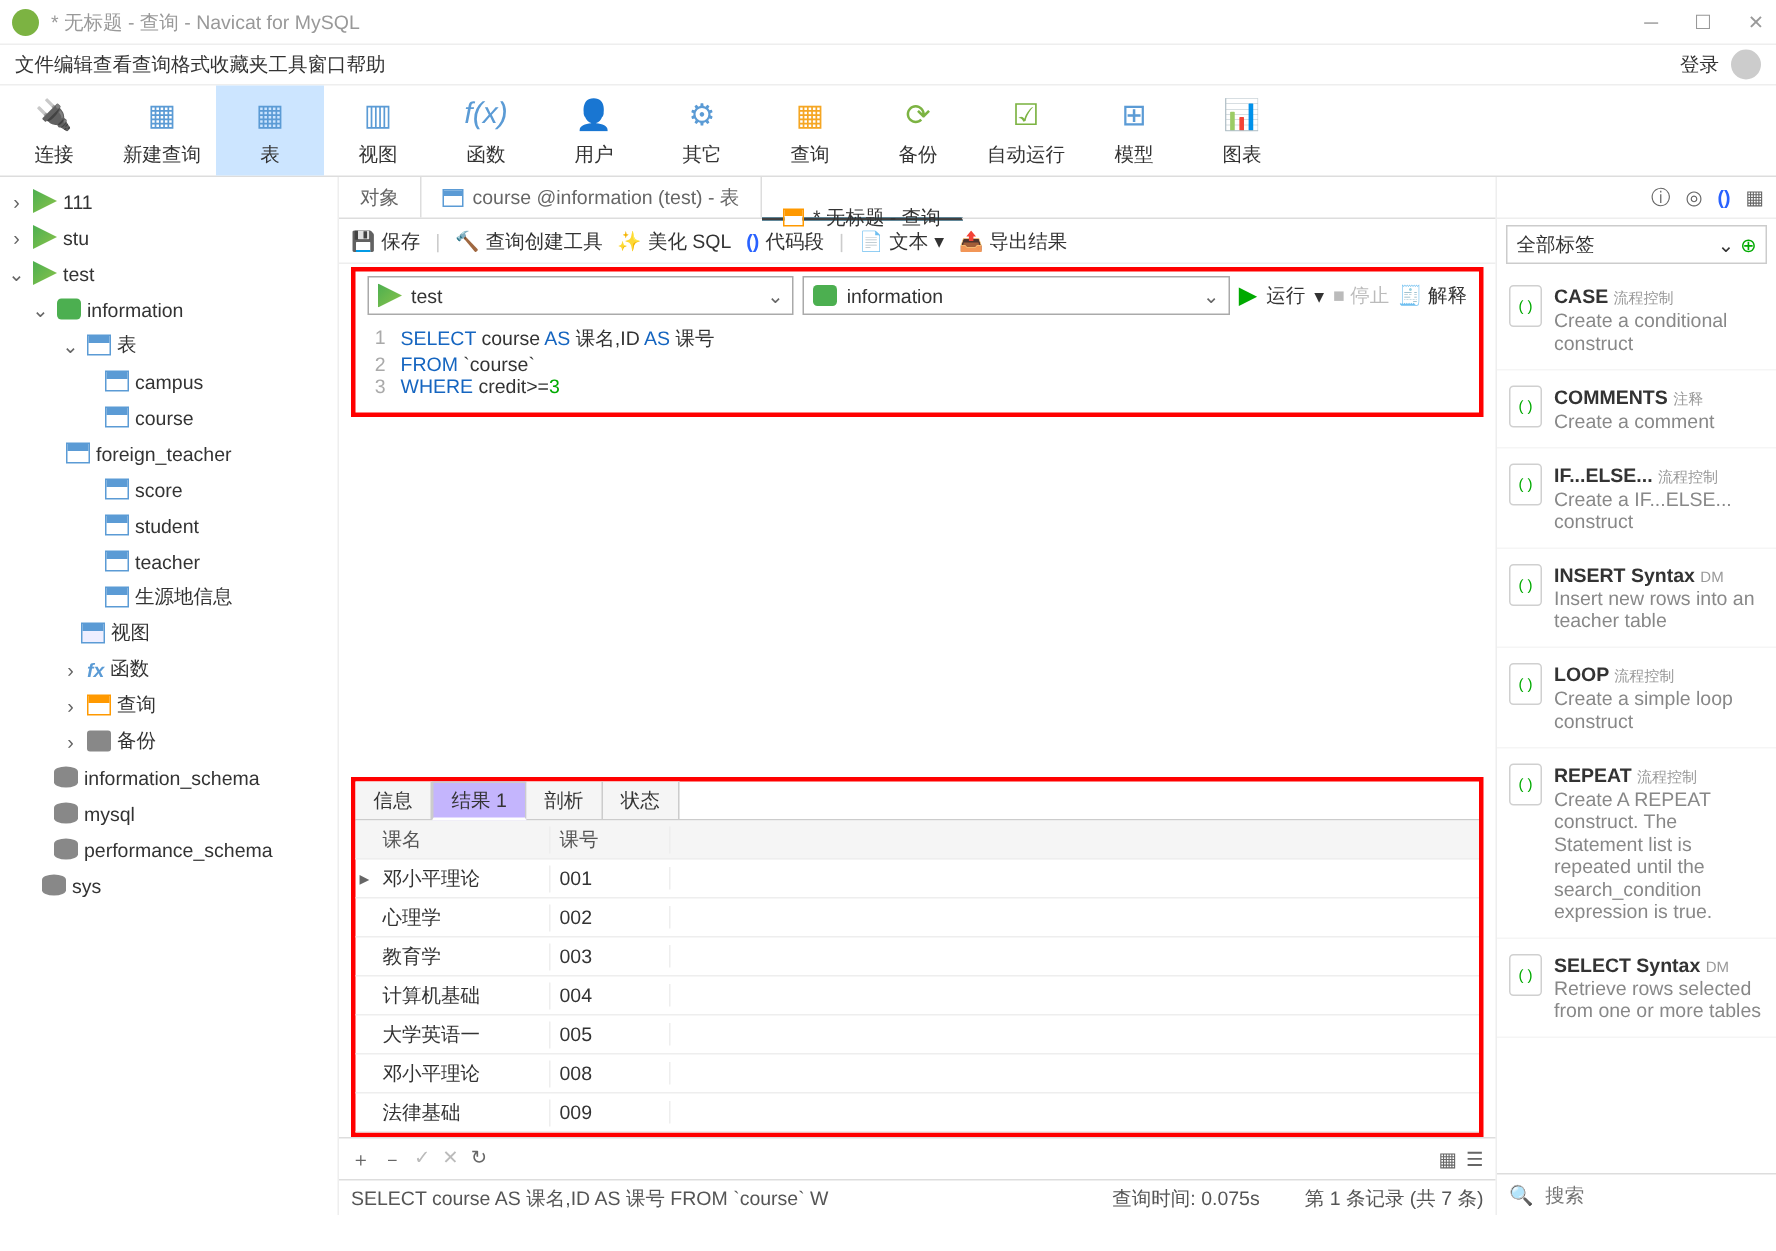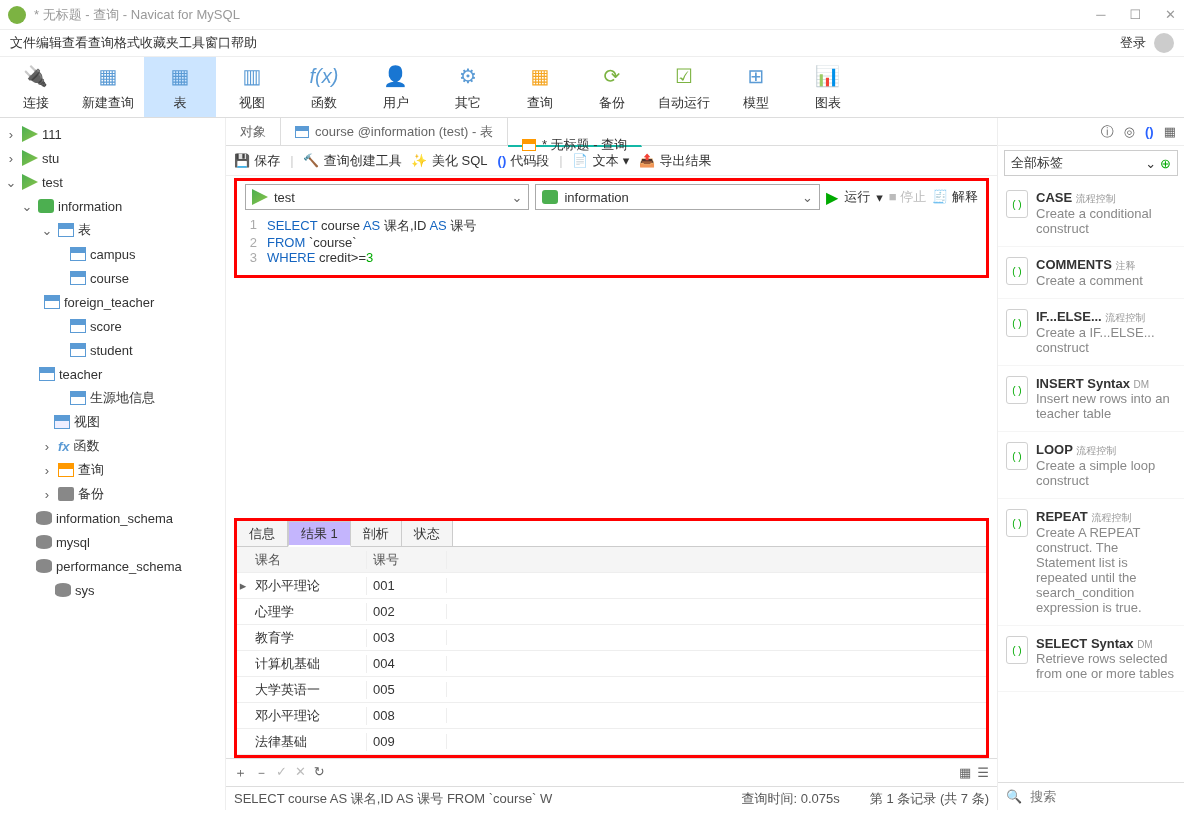"* 无标题 - 查询" .tab.active { border-bottom: 2px solid #14b8a6 -> 2px solid #404040 }
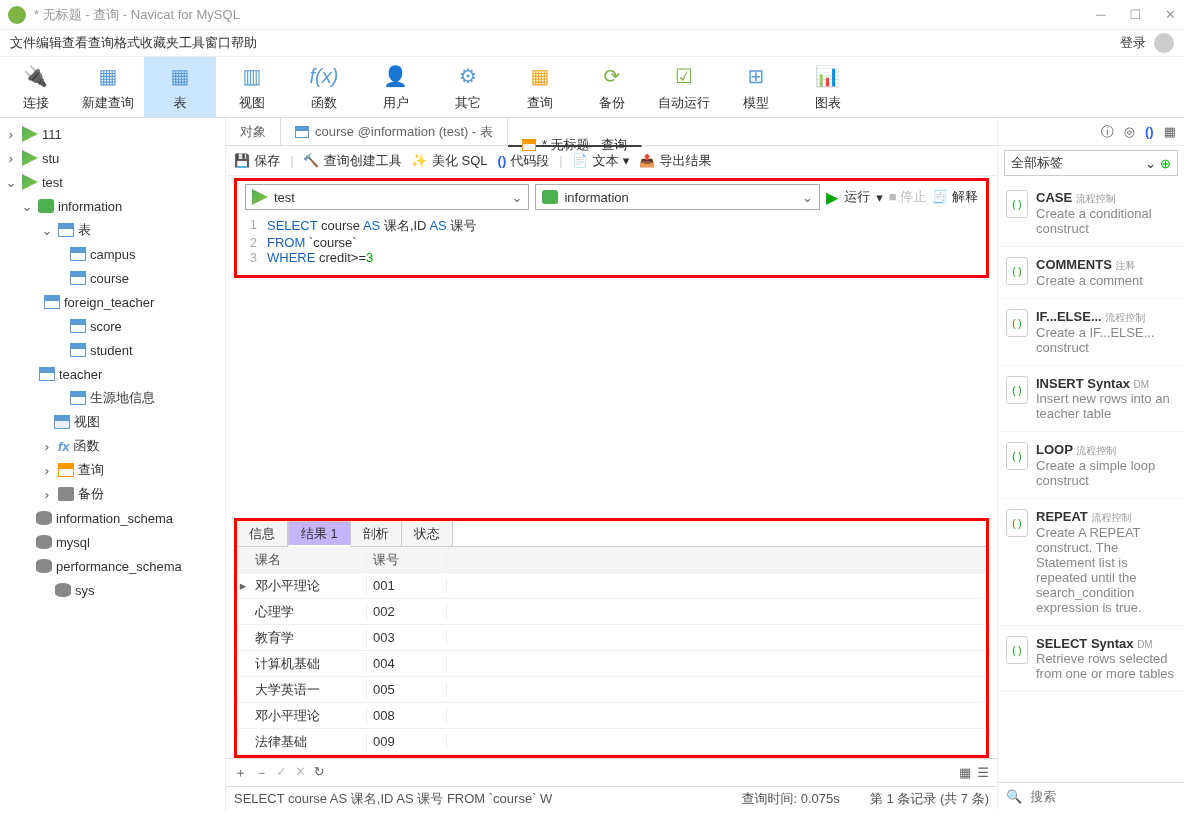"teacher" div.tree-row { padding-left: 39px -> 70px }
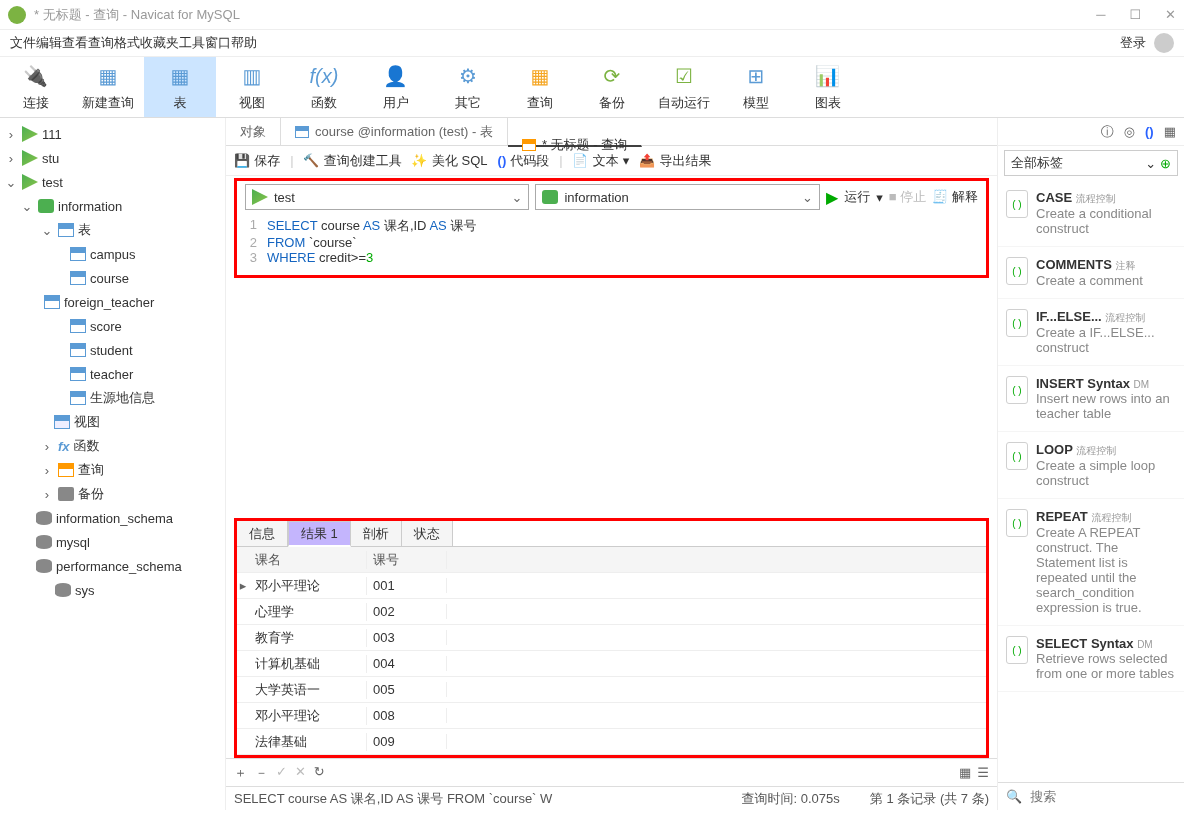"sys" div.tree-row { padding-left: 55px -> 28px }
